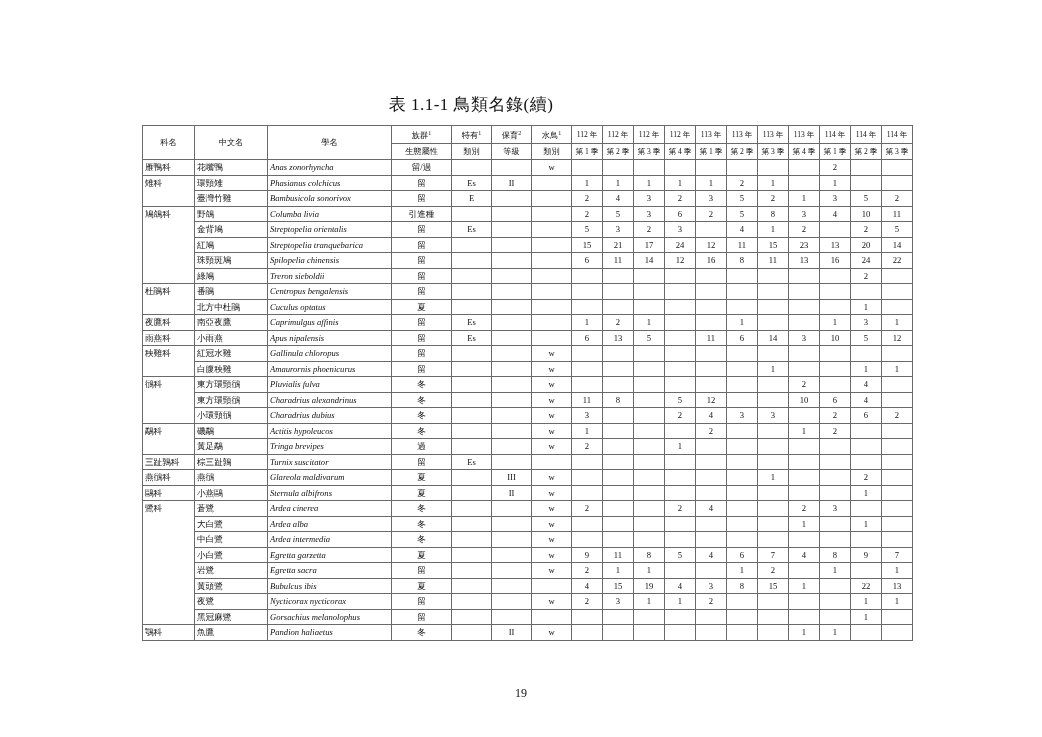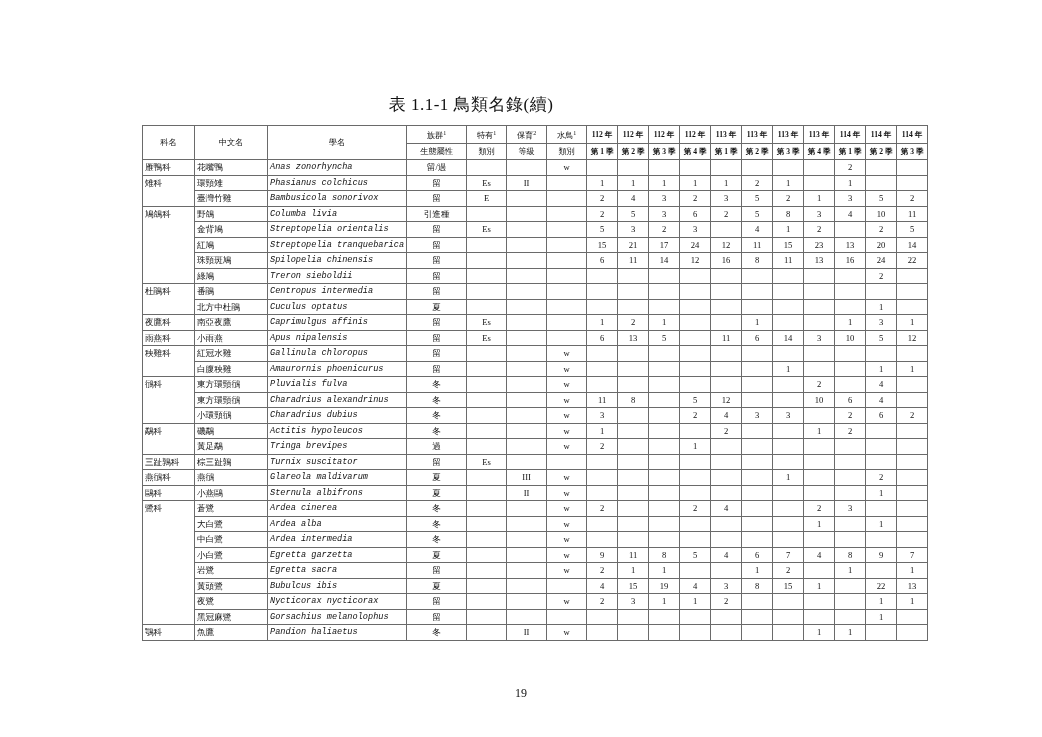"112 年" table.birds thead th.qtr { font-weight: bold -> normal }
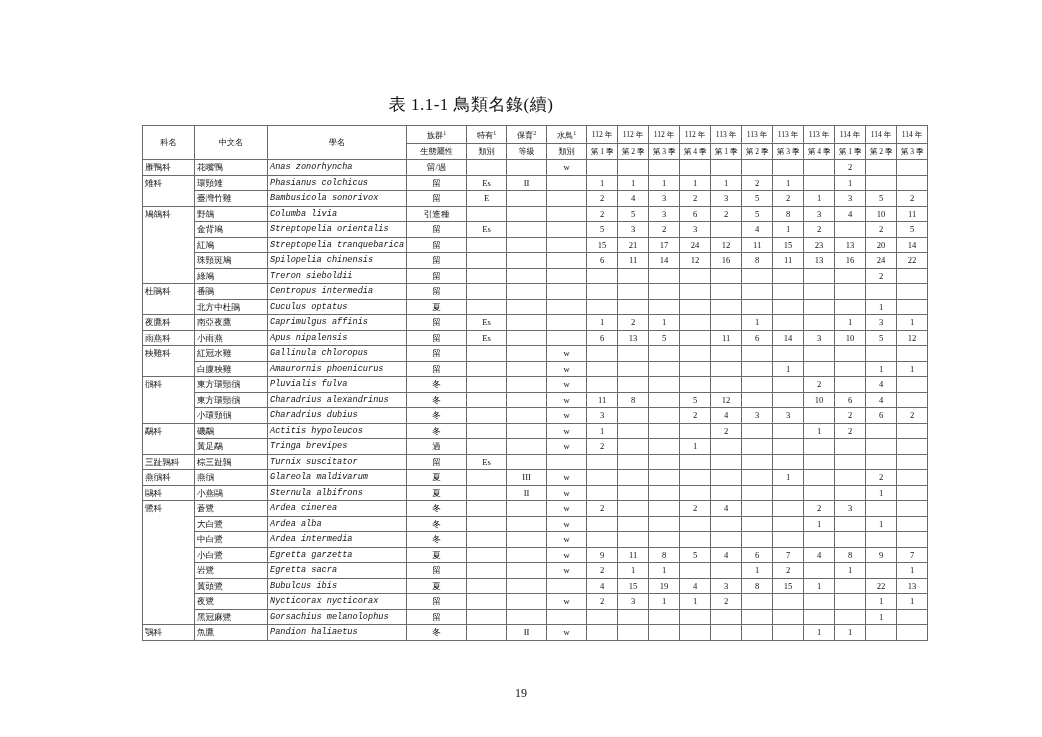"Anas zonorhyncha" td.sci { font-family: Liberation Mono, monospace -> none }
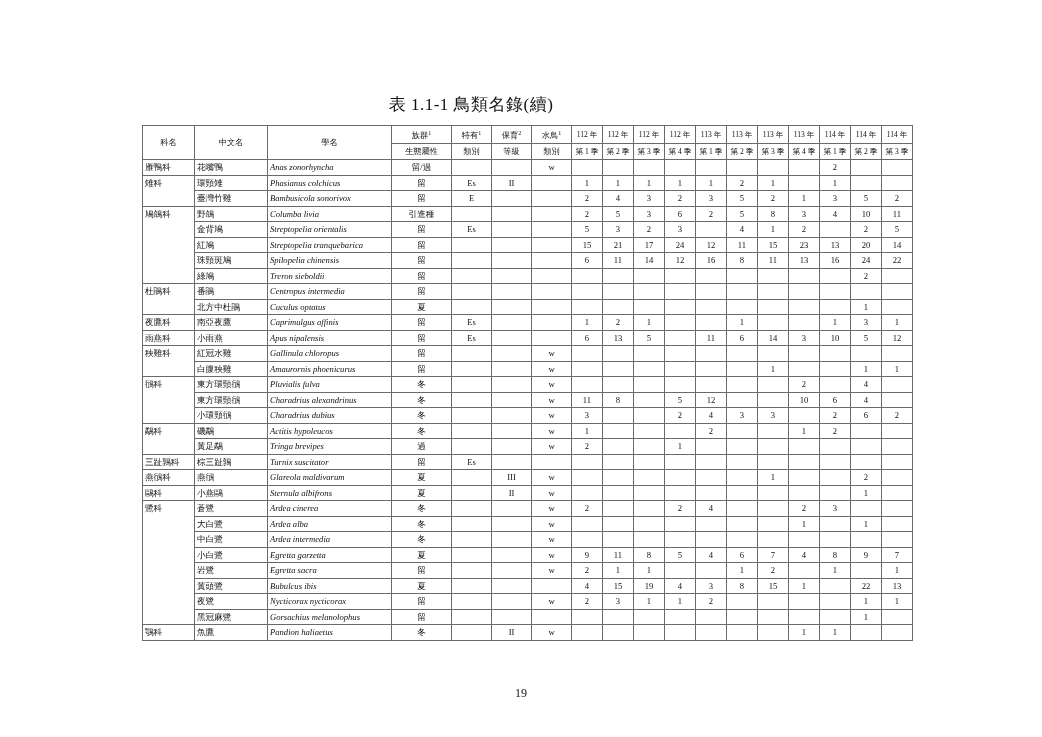"Centropus intermedia" td.sci { text: intermedia -> bengalensis }
